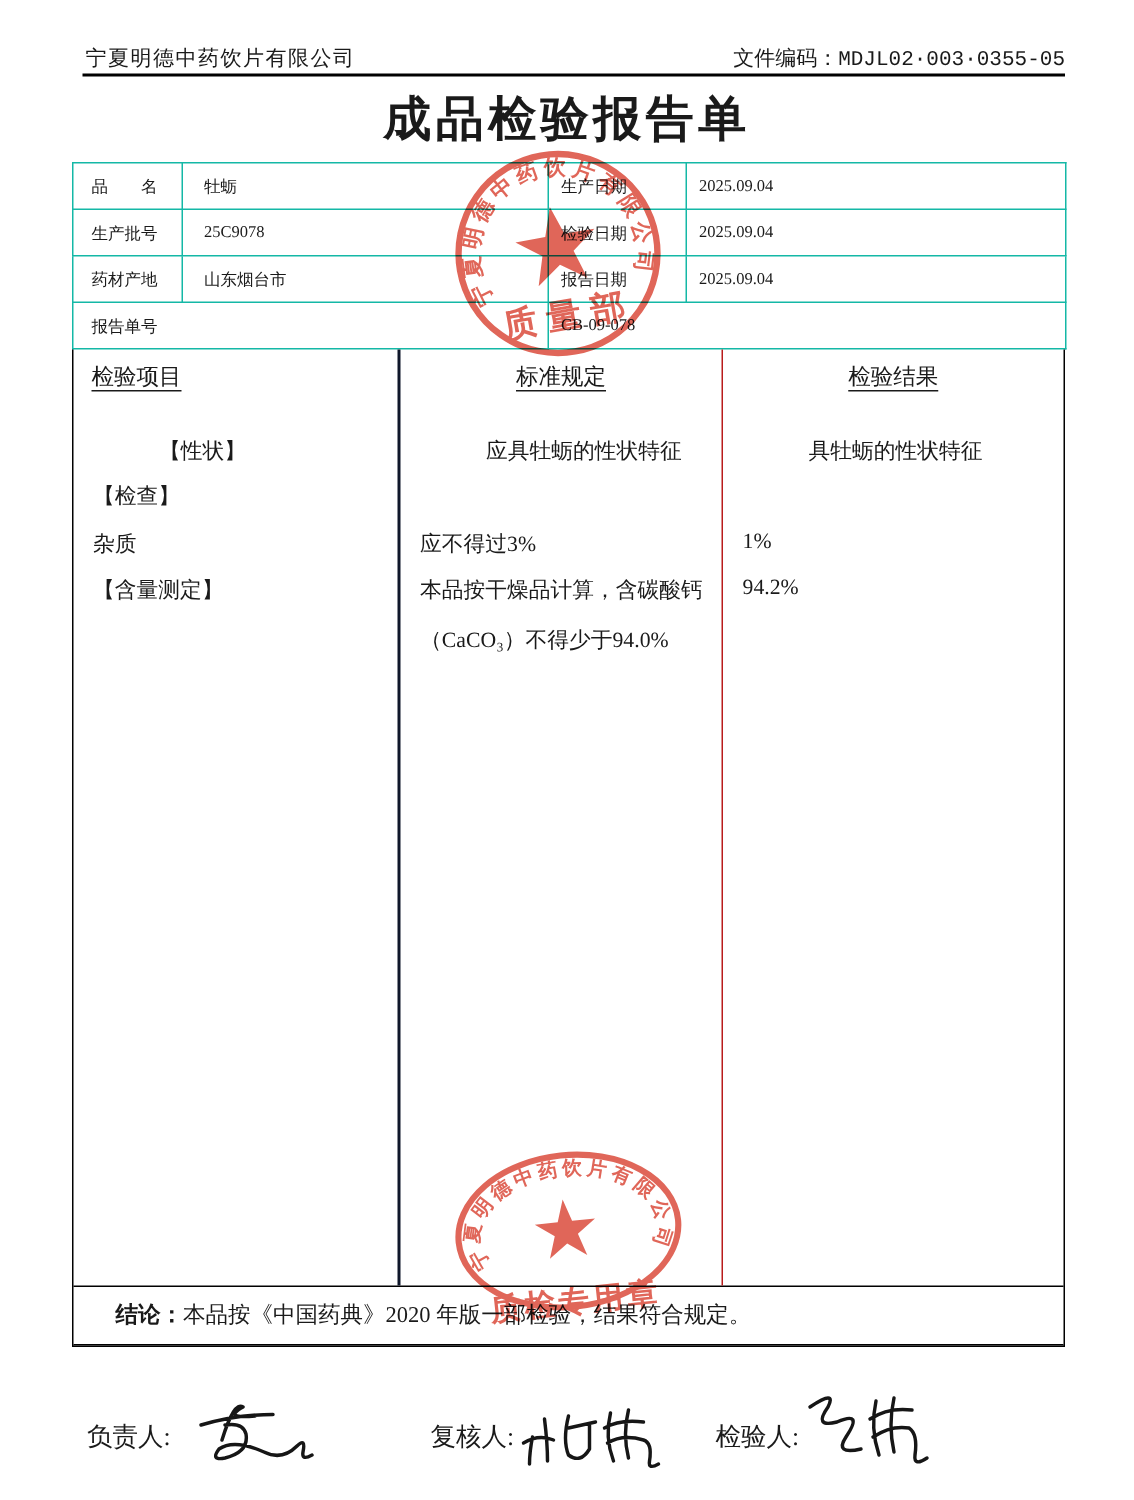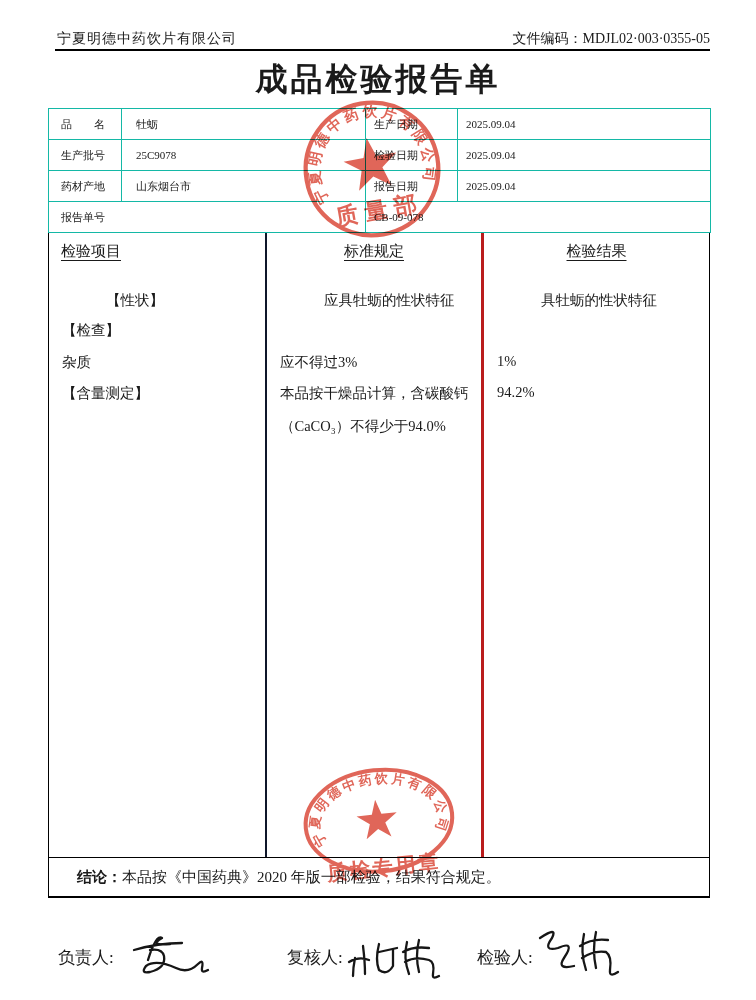"文件编码：MDJL02·003·0355-05" .hdr-code { font-family: none -> Liberation Mono, monospace }
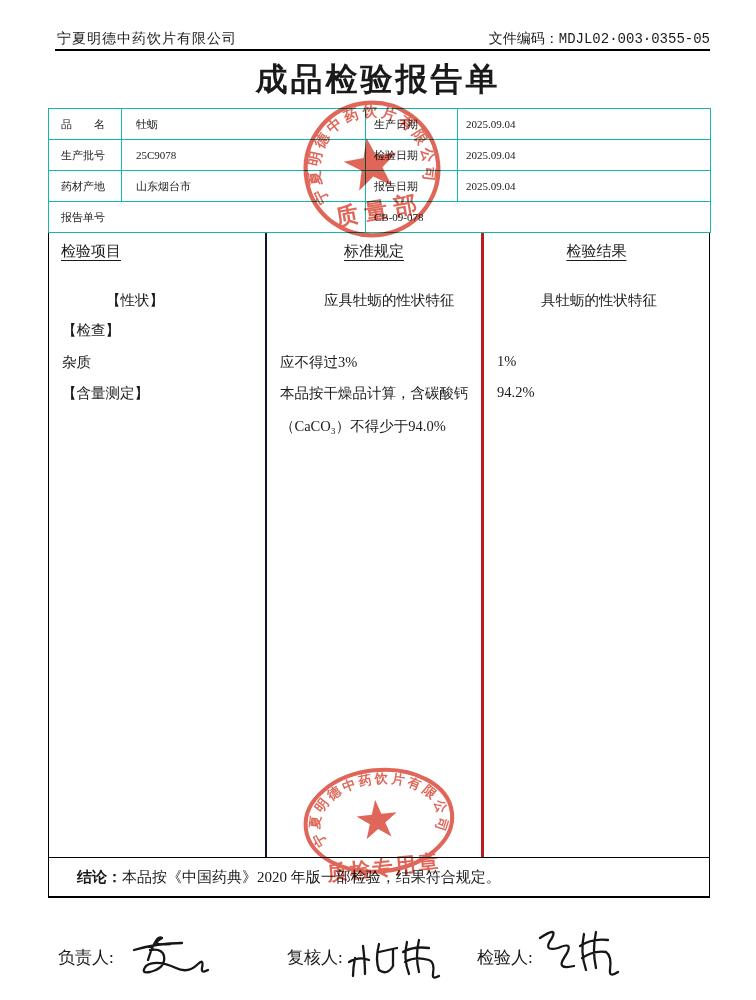"标准规定" .icol-2 { border-right: 3px solid #b91c1c -> 1px solid #b91c1c }
